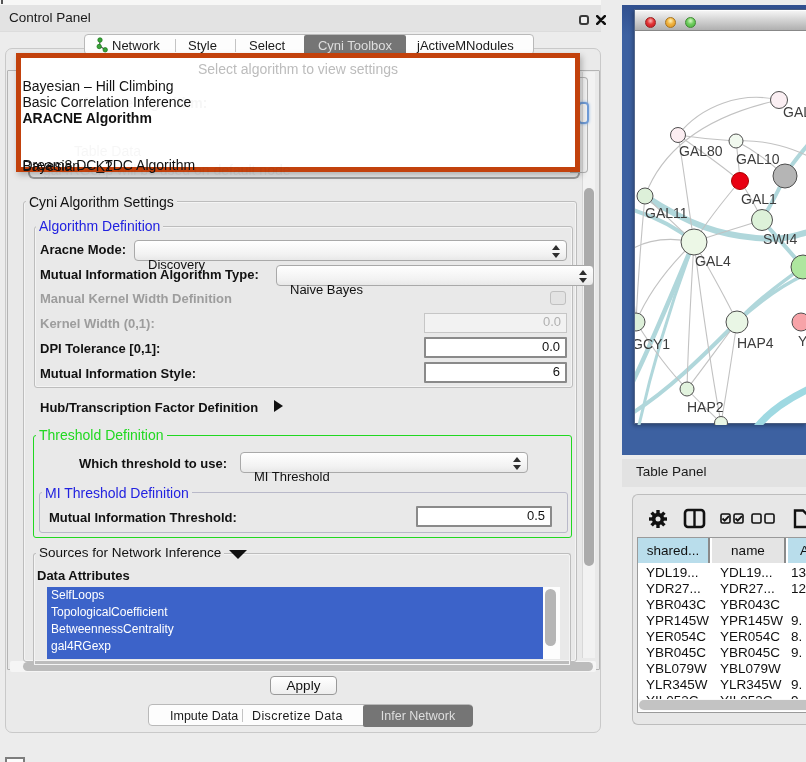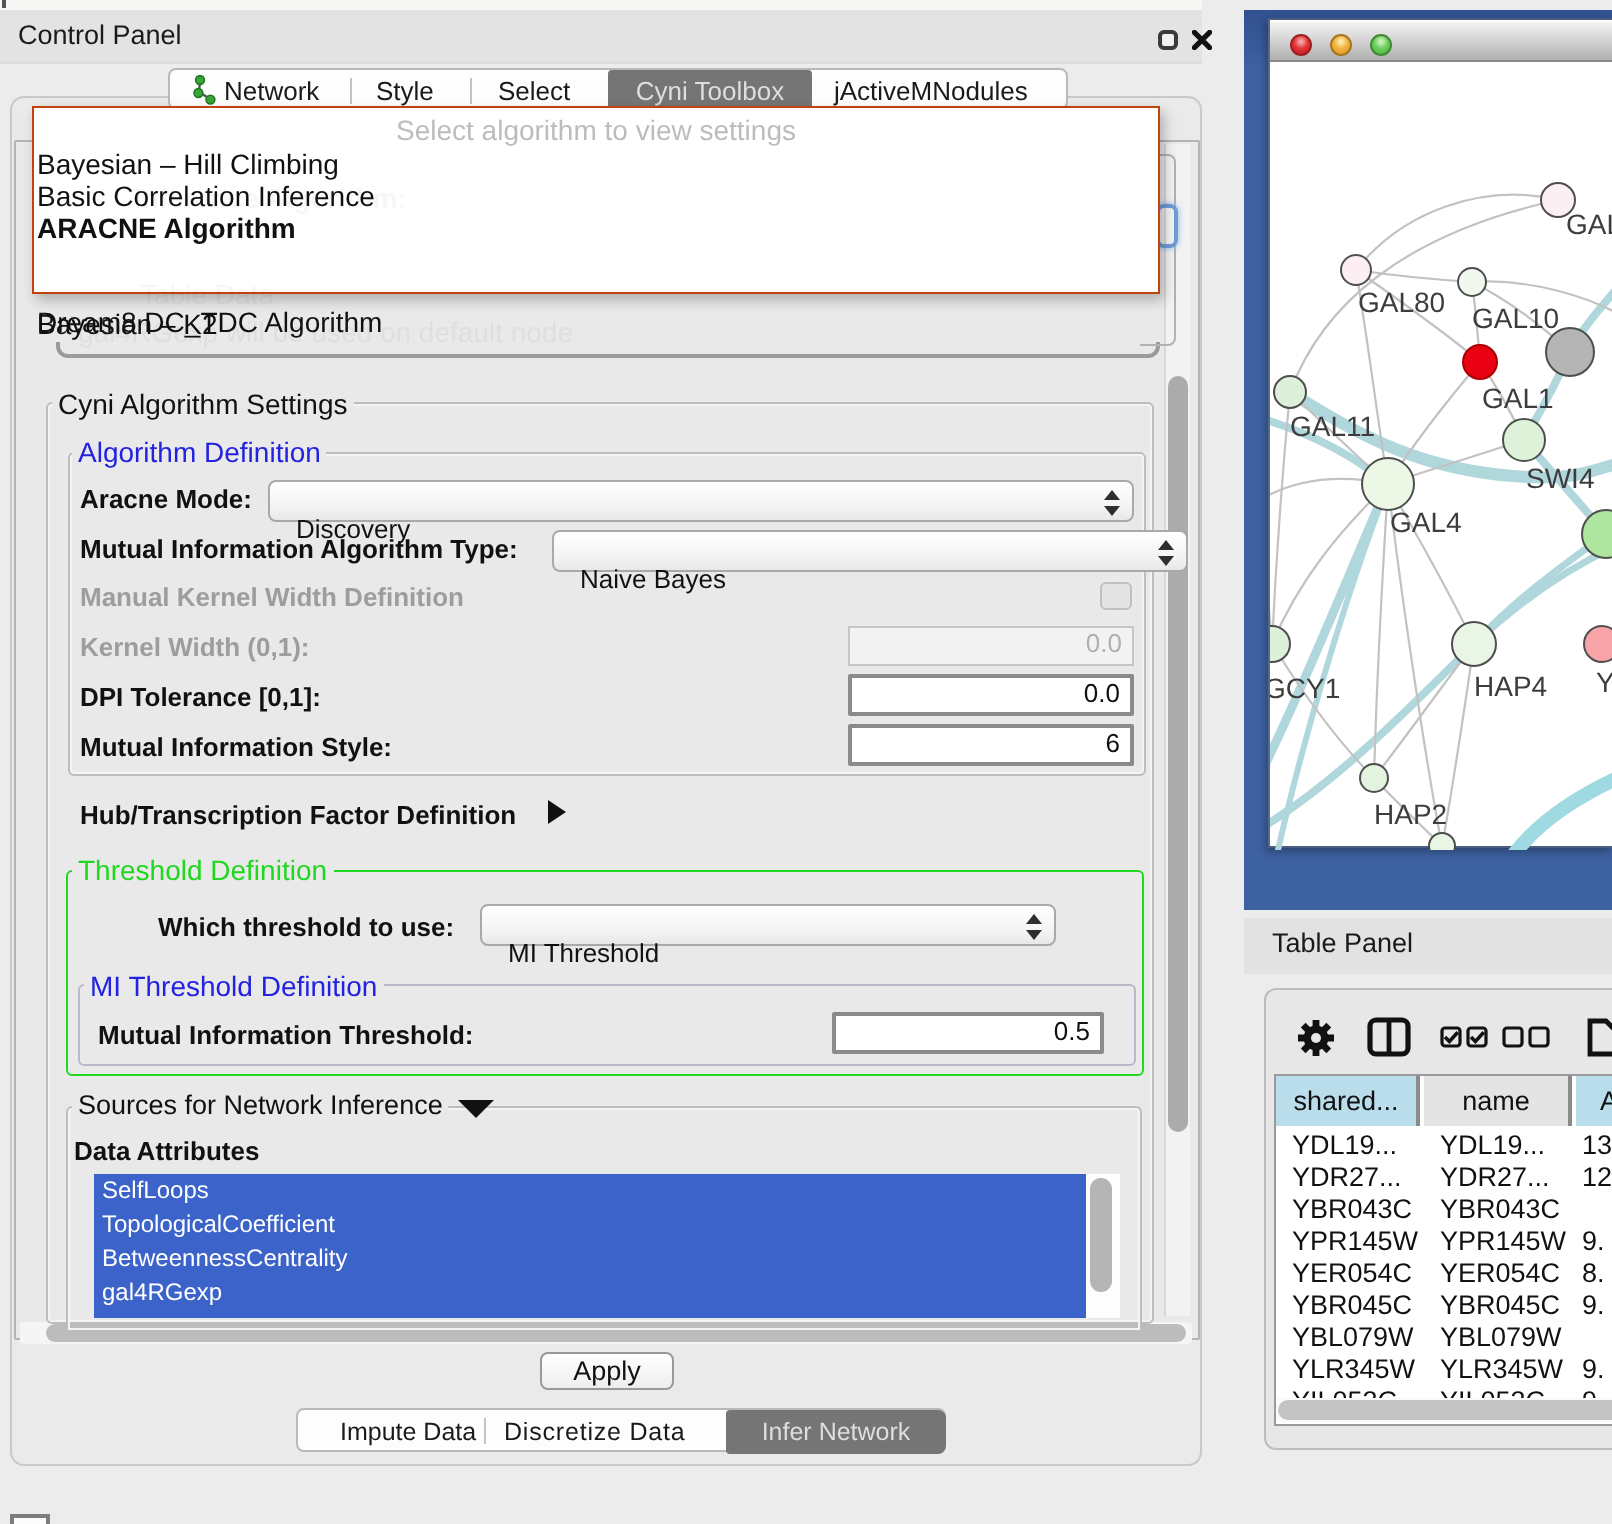"Select algorithm to view settings" #popup { border: 1px solid #c2410c -> 5px solid #c2410c; height: 94px -> 119px }
